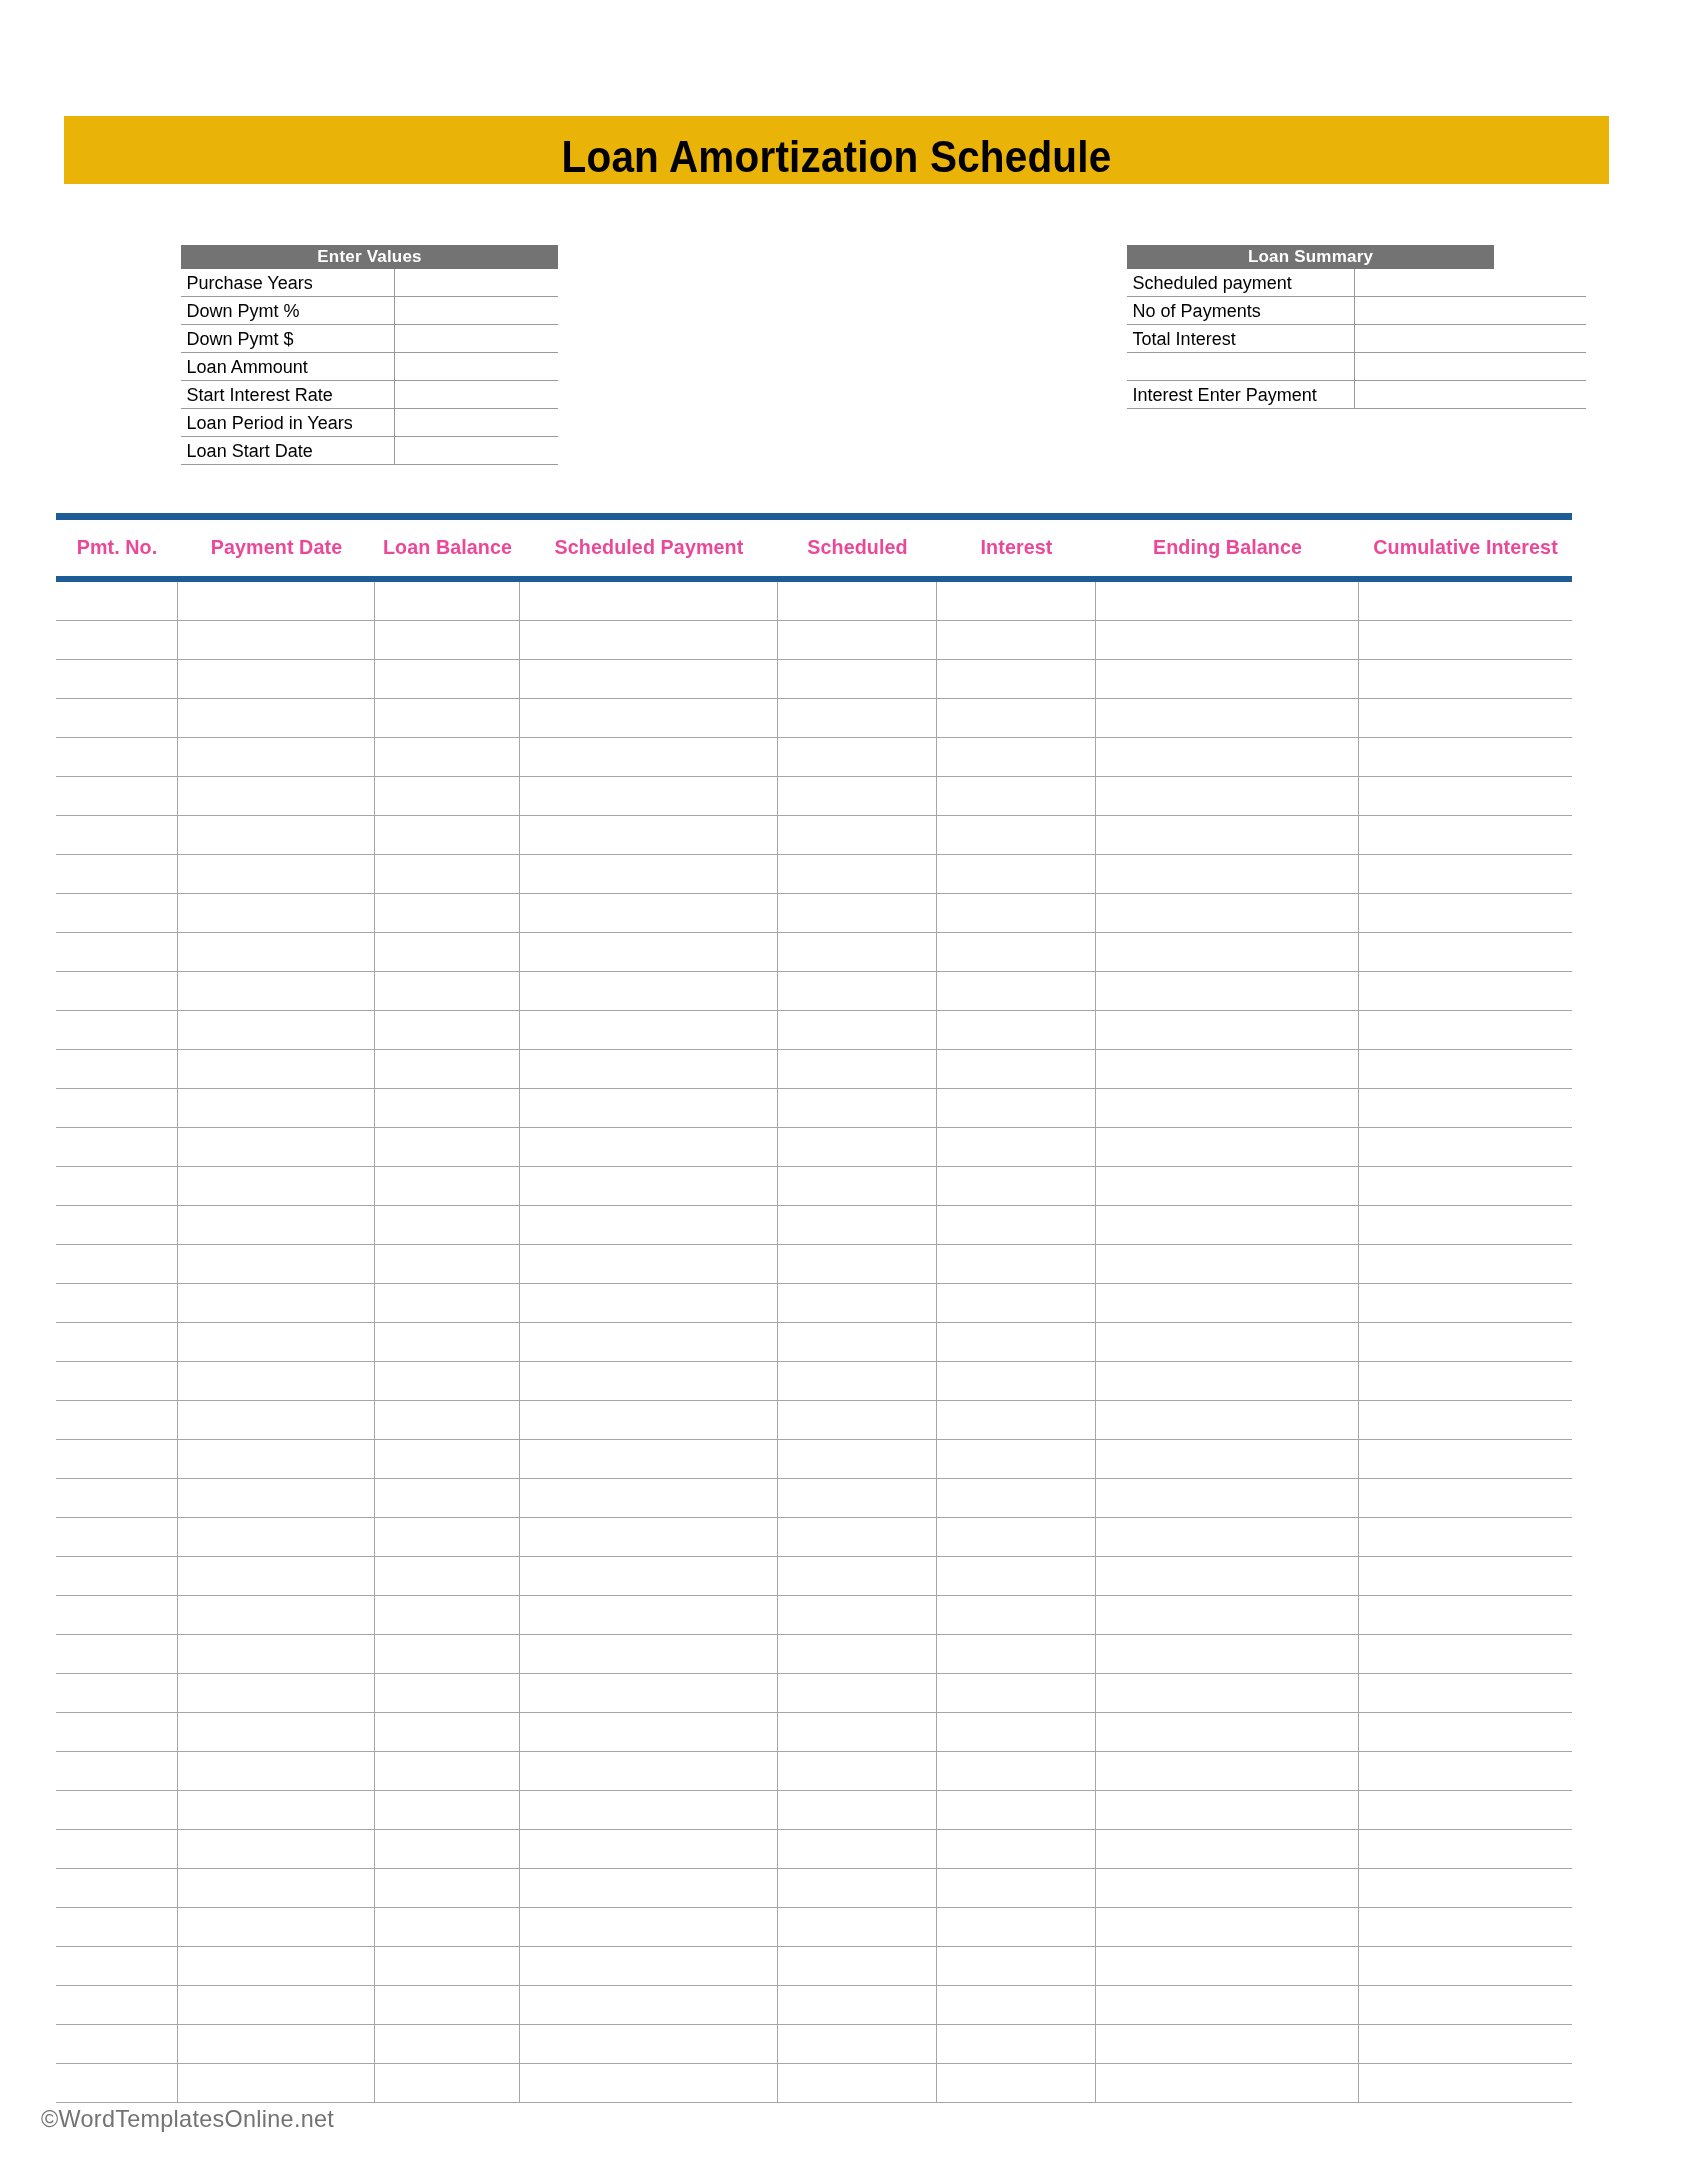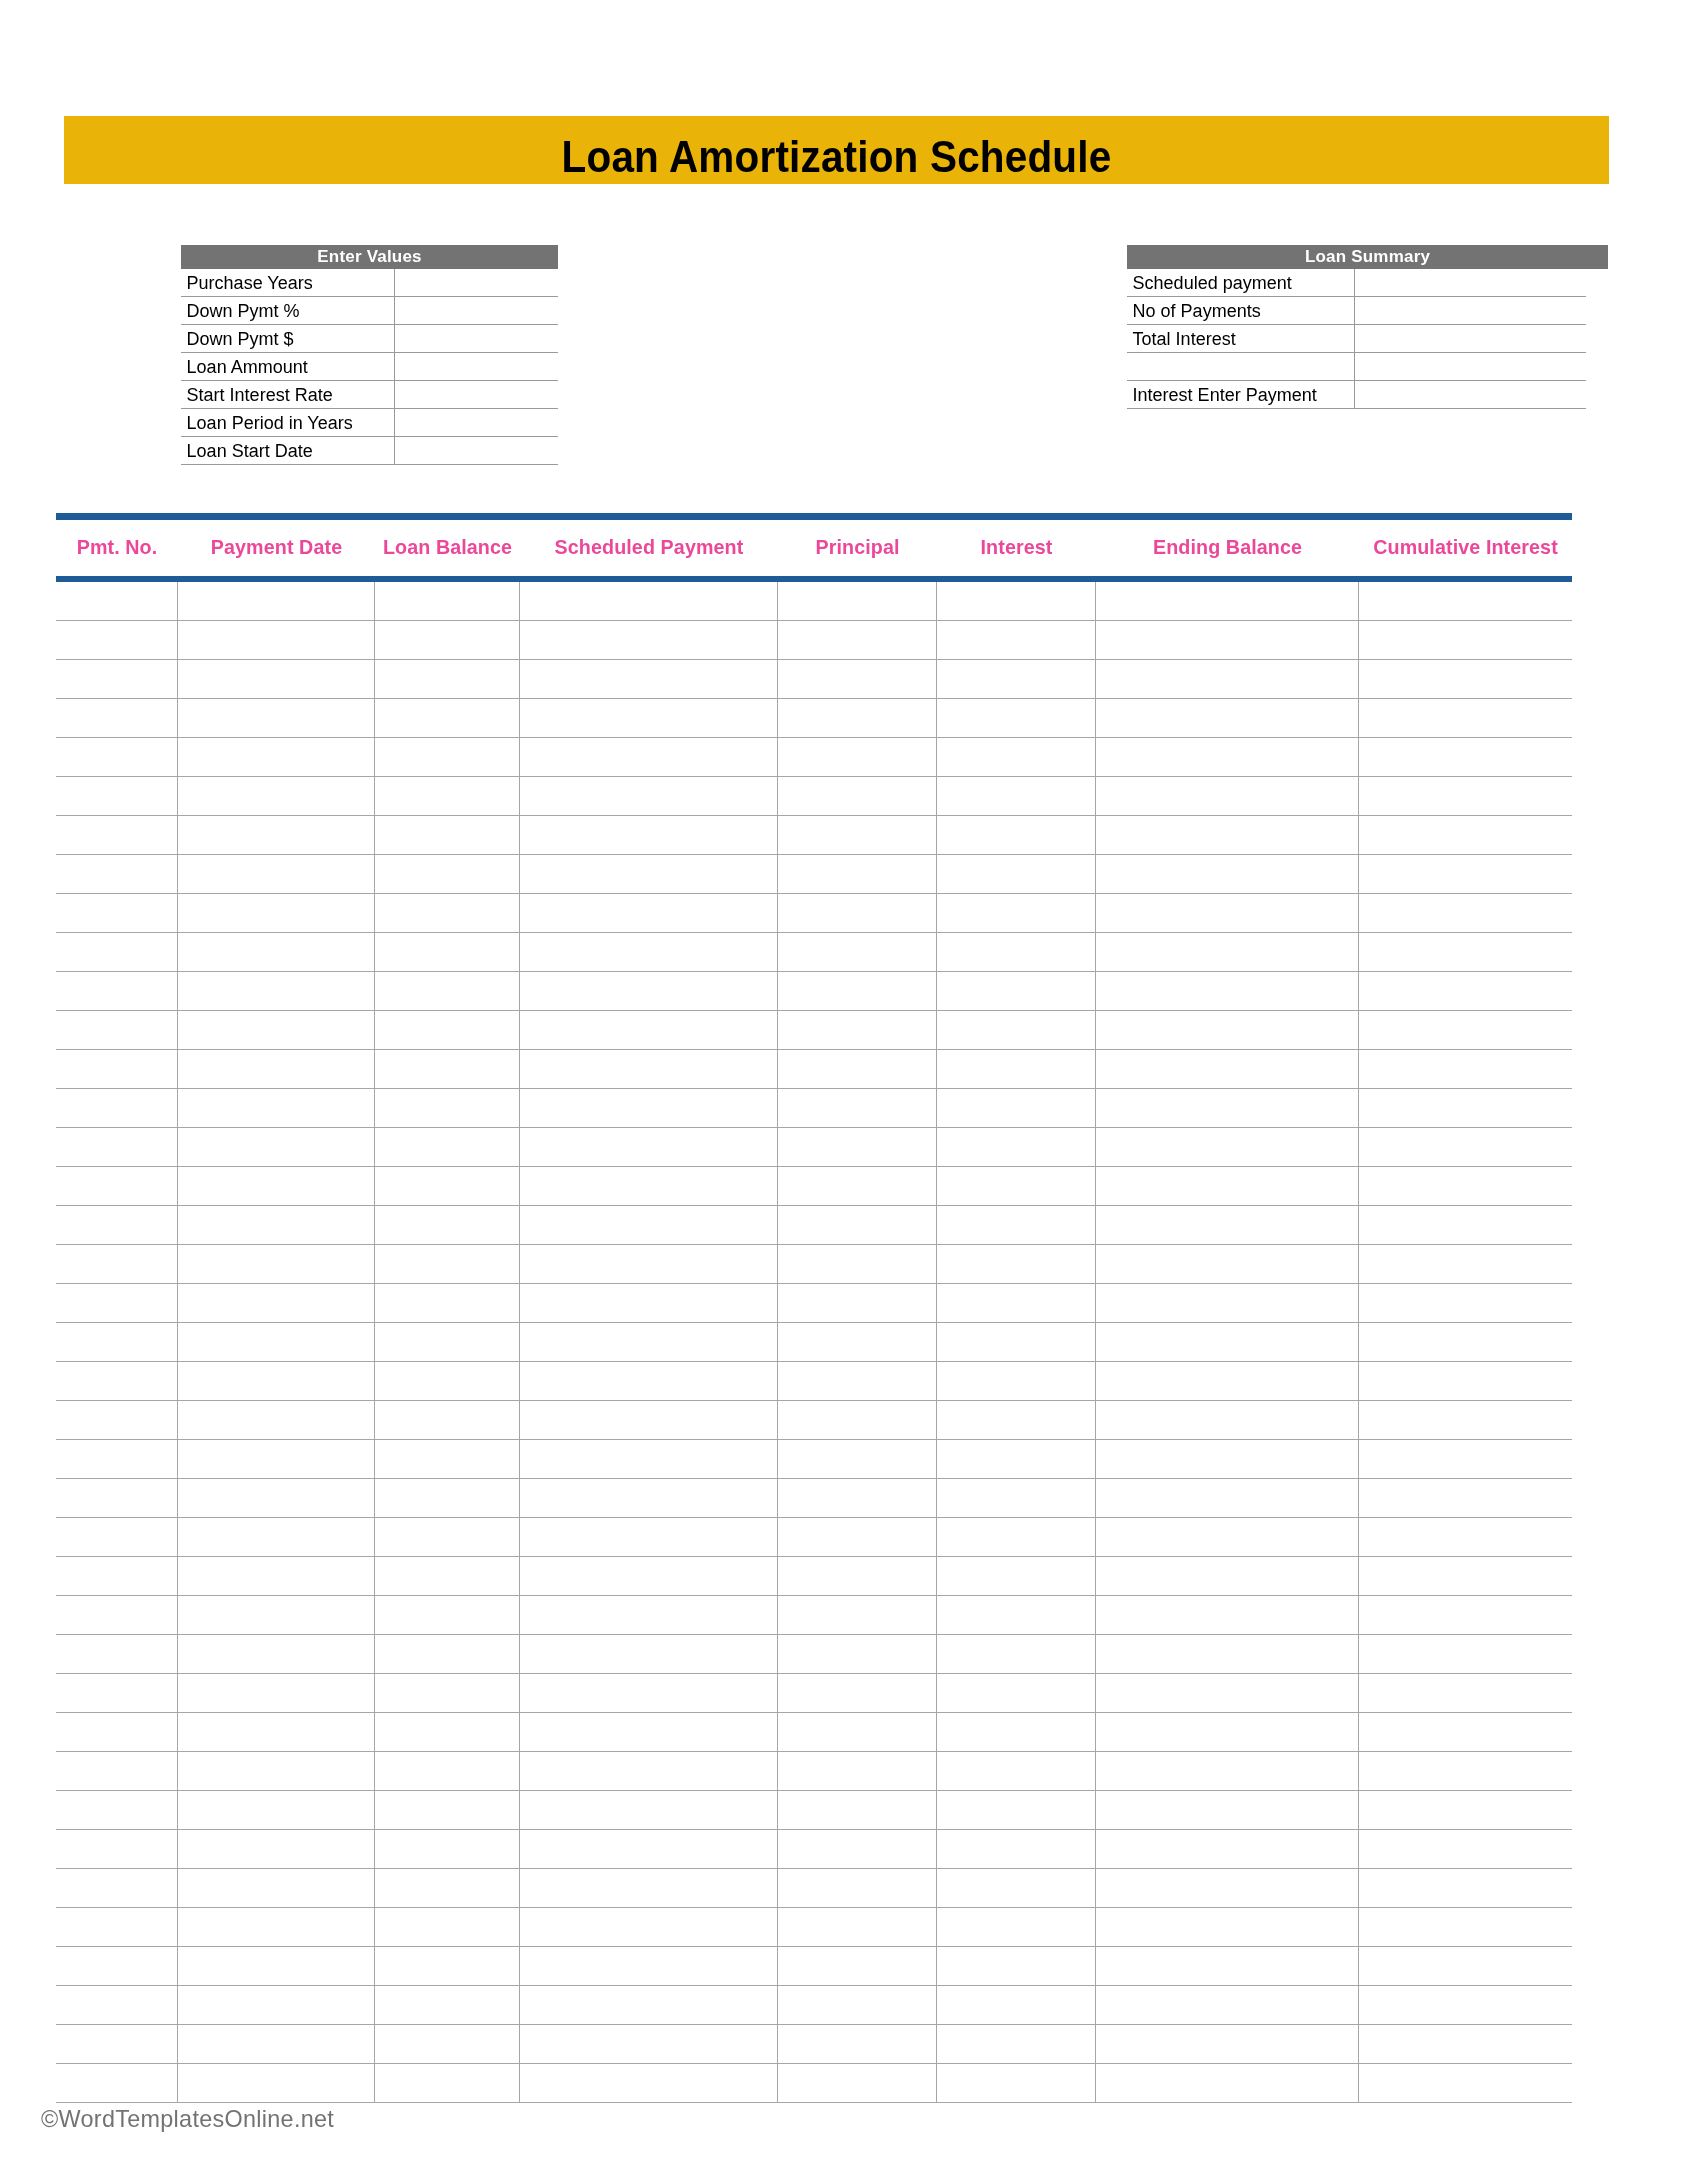"Loan Summary" #panel-summary .panel-head { width: 481px -> 367px }
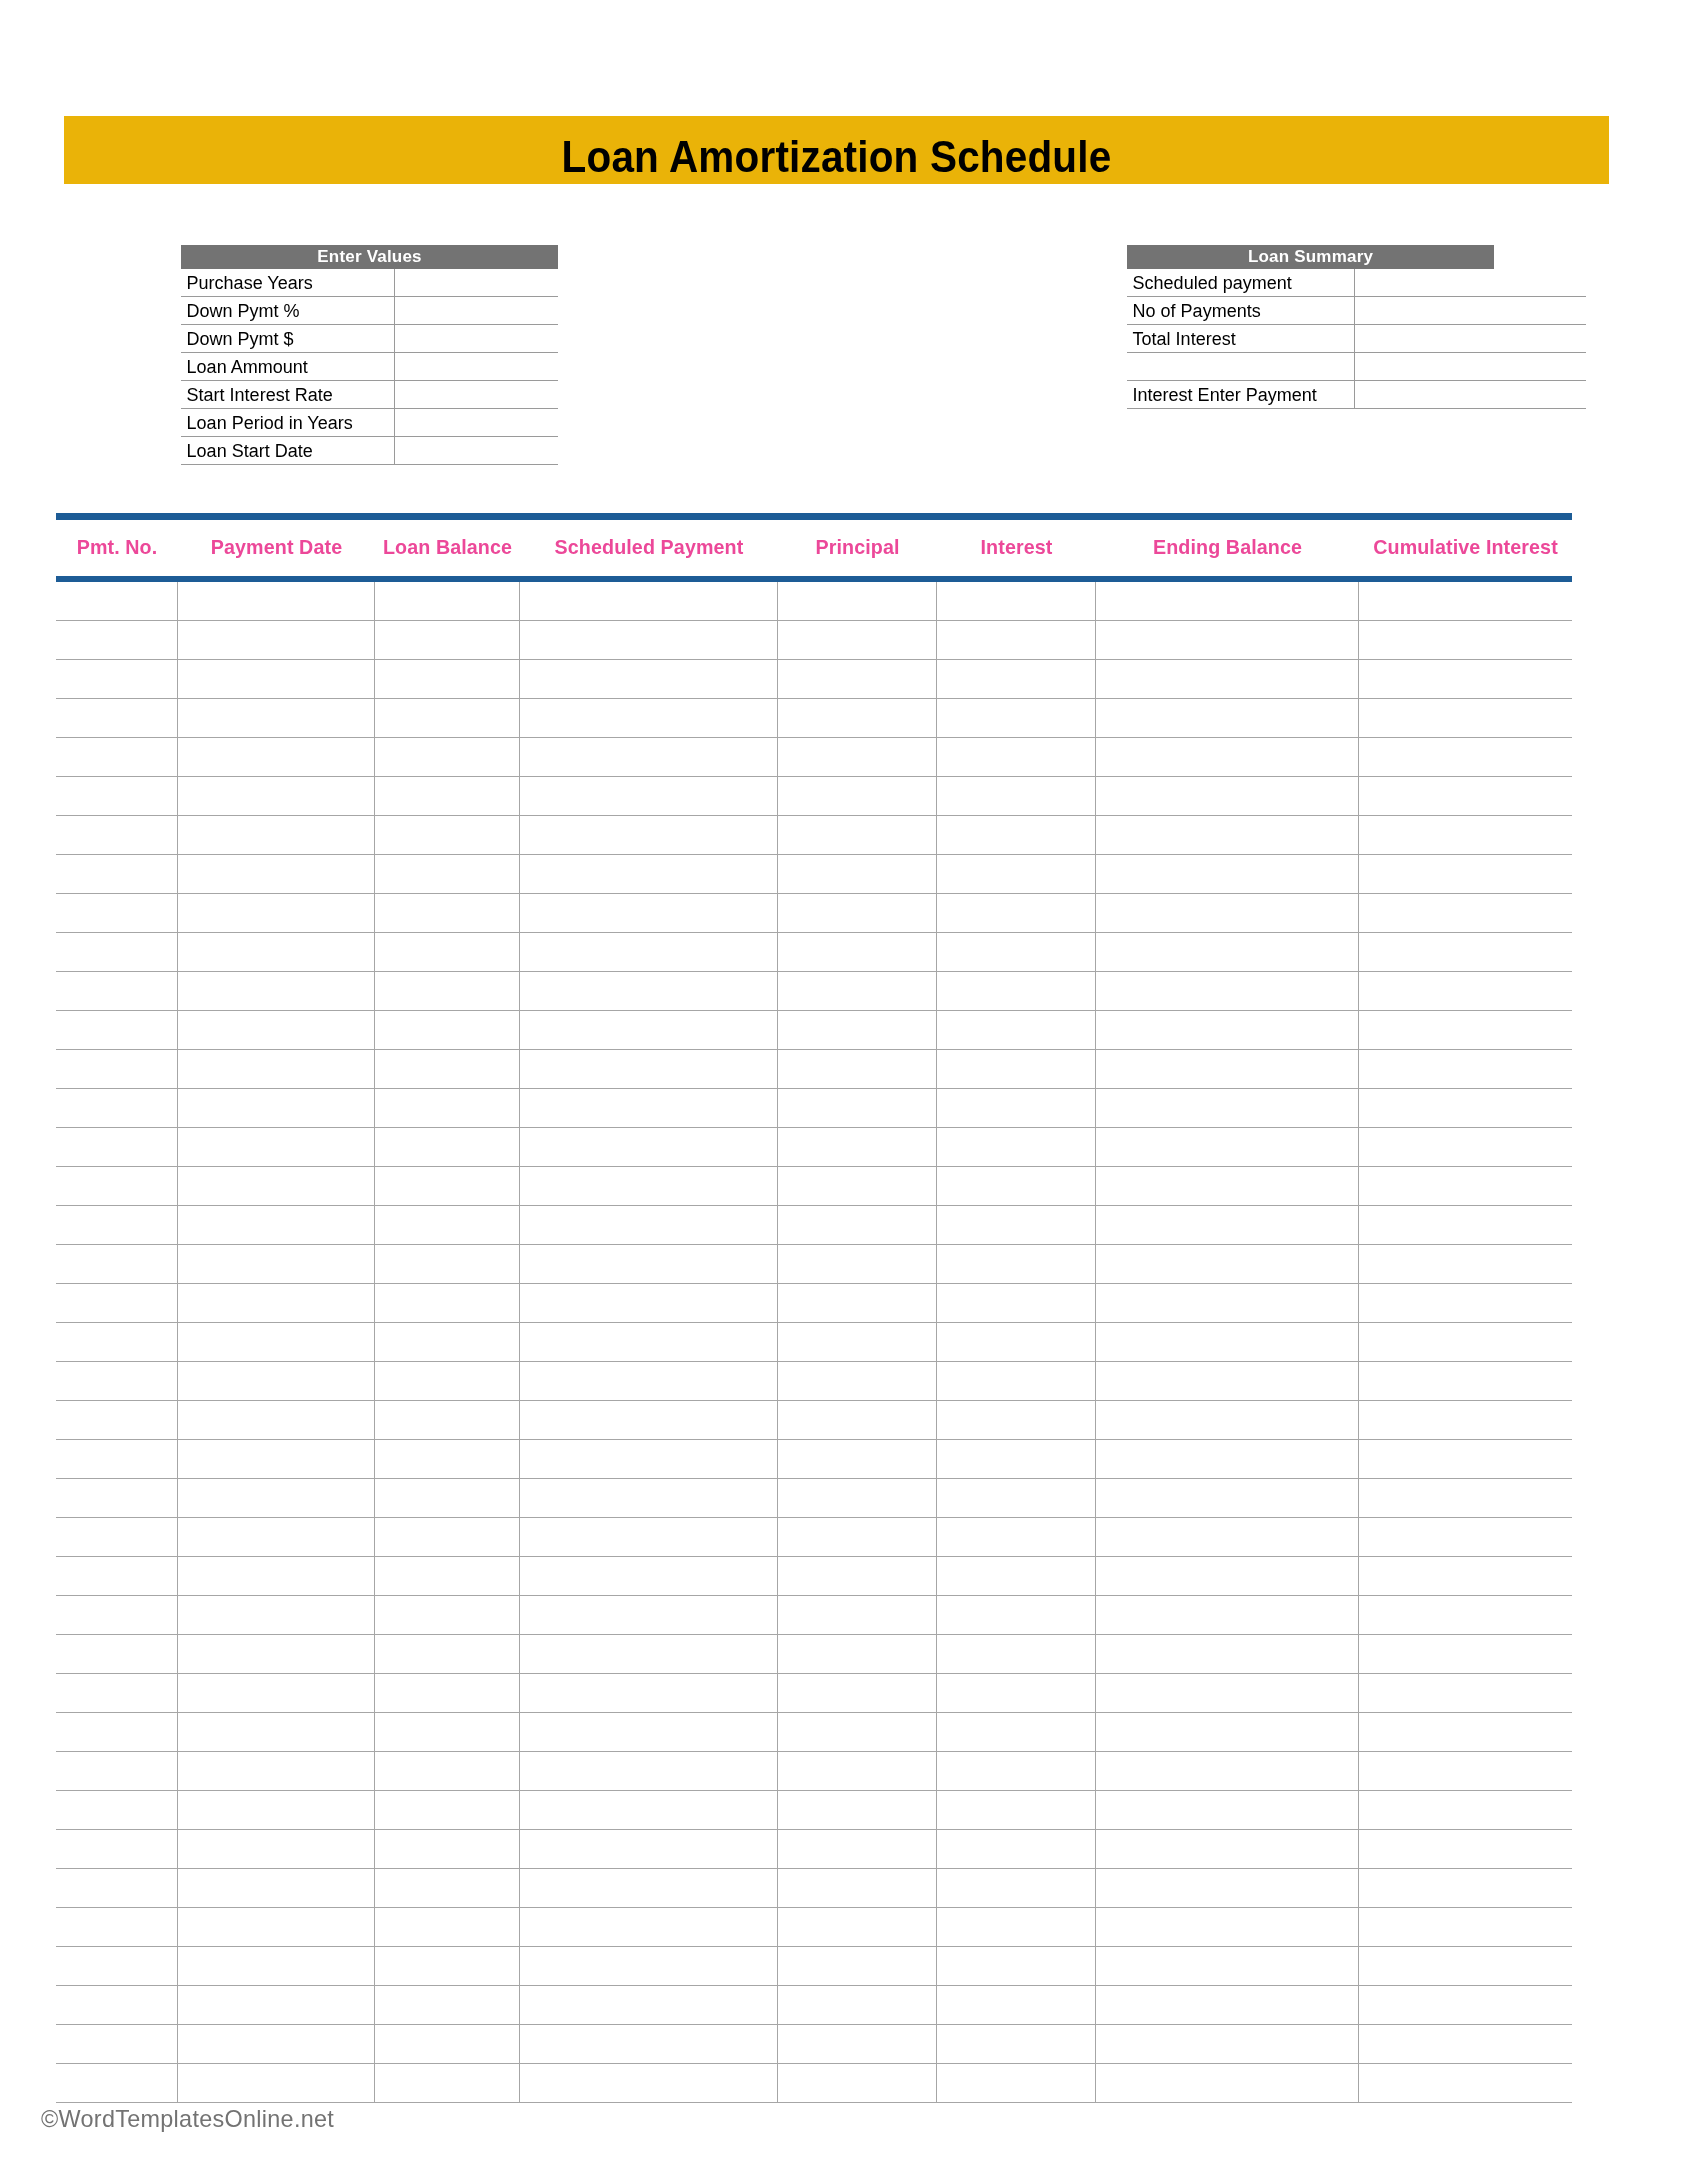"Principal" div.th { text: Principal -> Scheduled }
